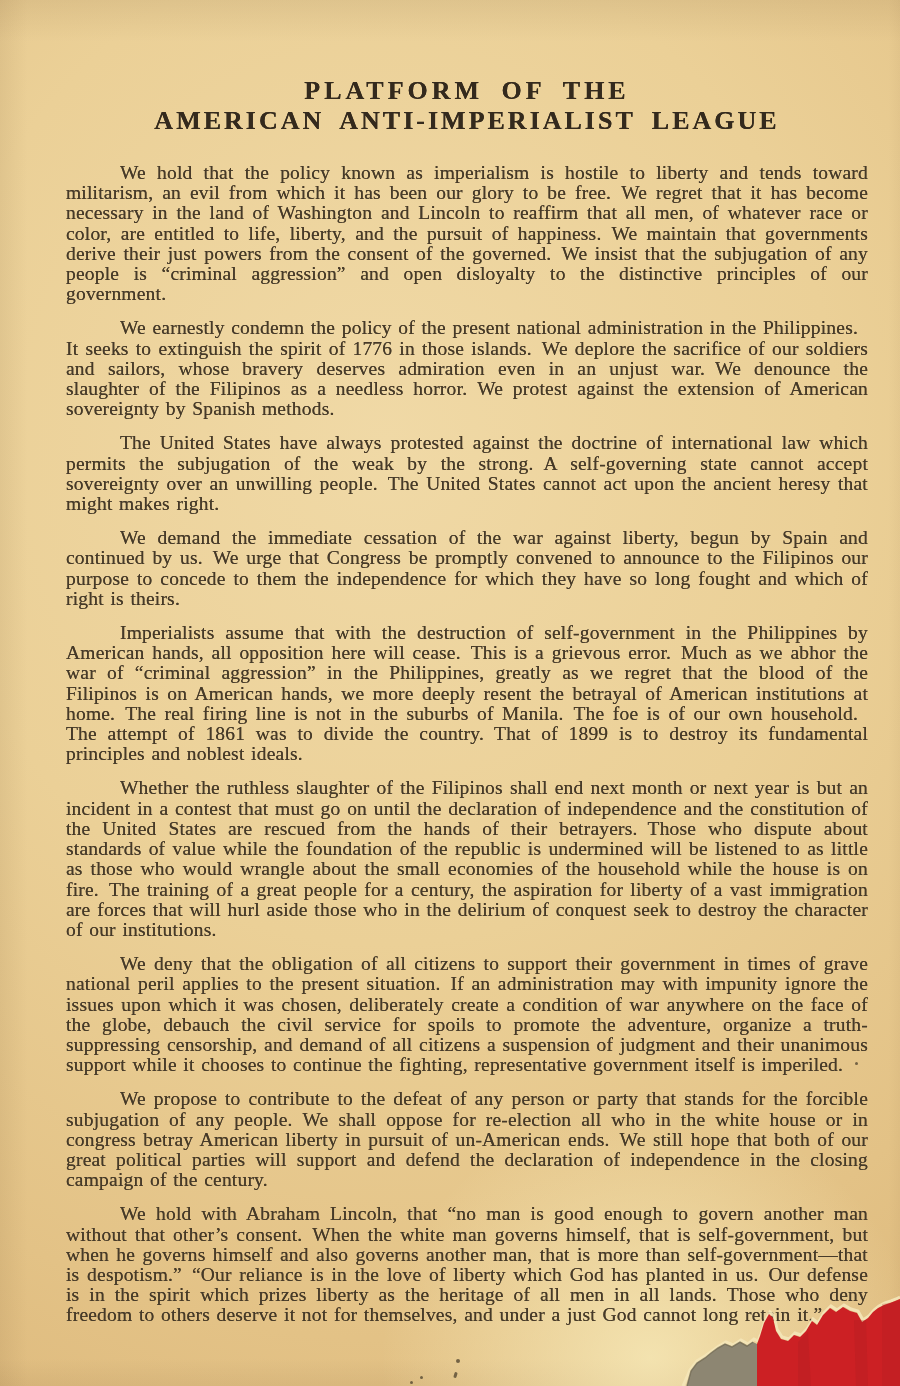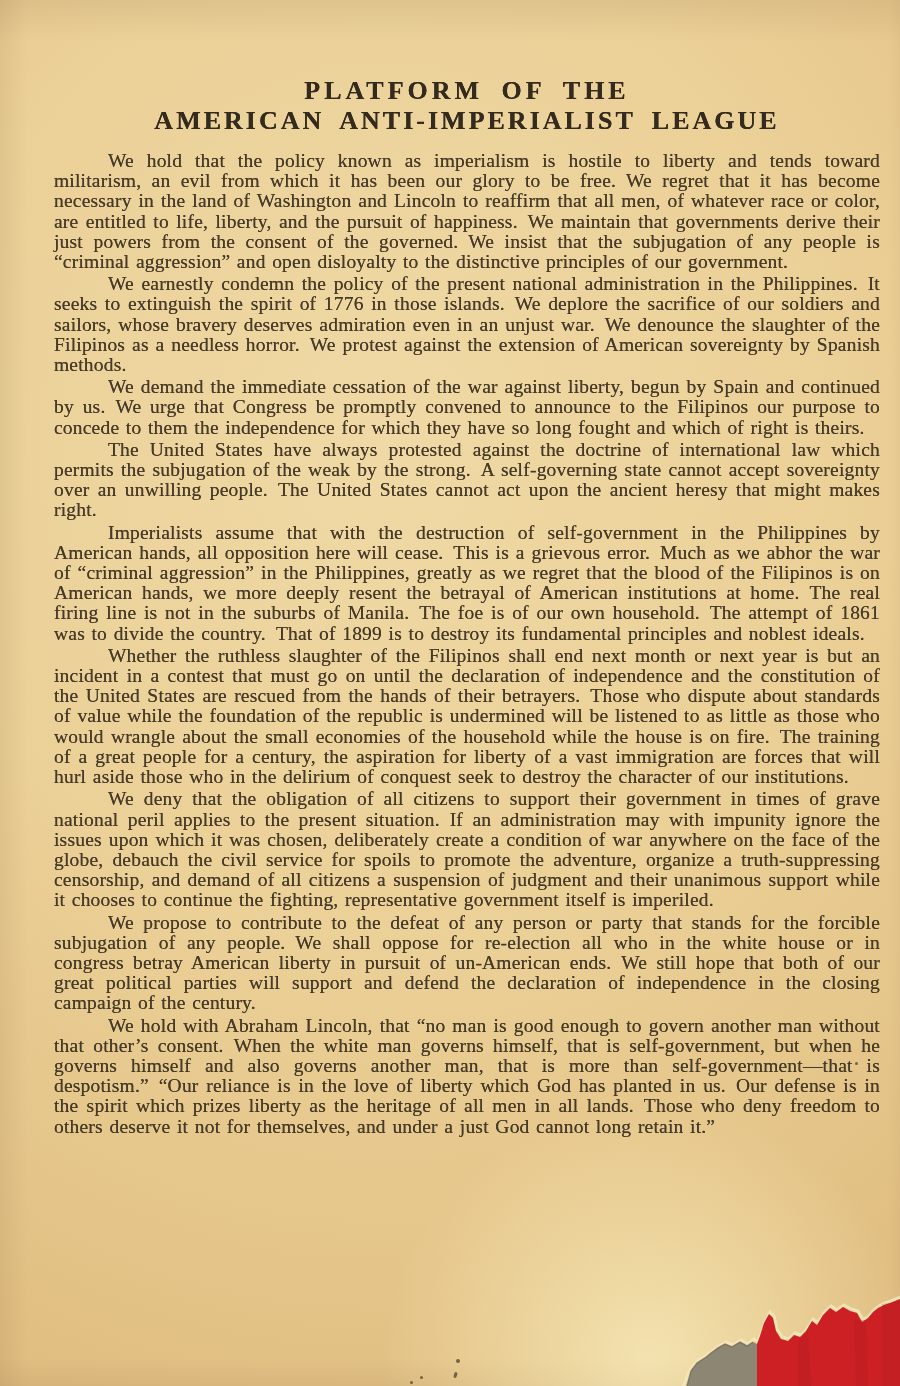"We hold that the policy" .body-block p { margin: 2px -> 14px }
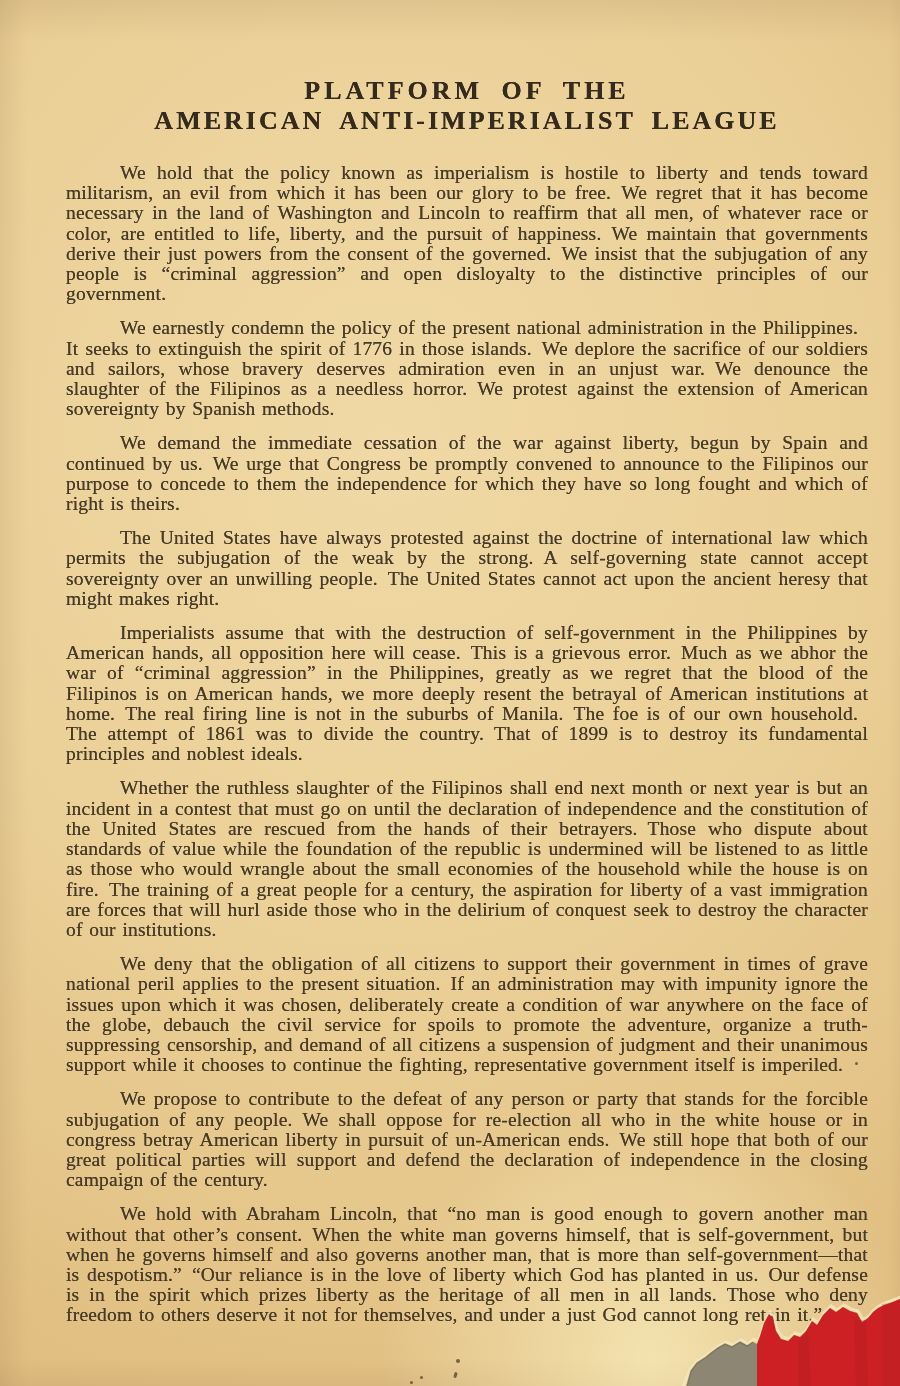"We demand the immediate cessation" p { order: before "The United States have always" -> after "The United States have always" }
